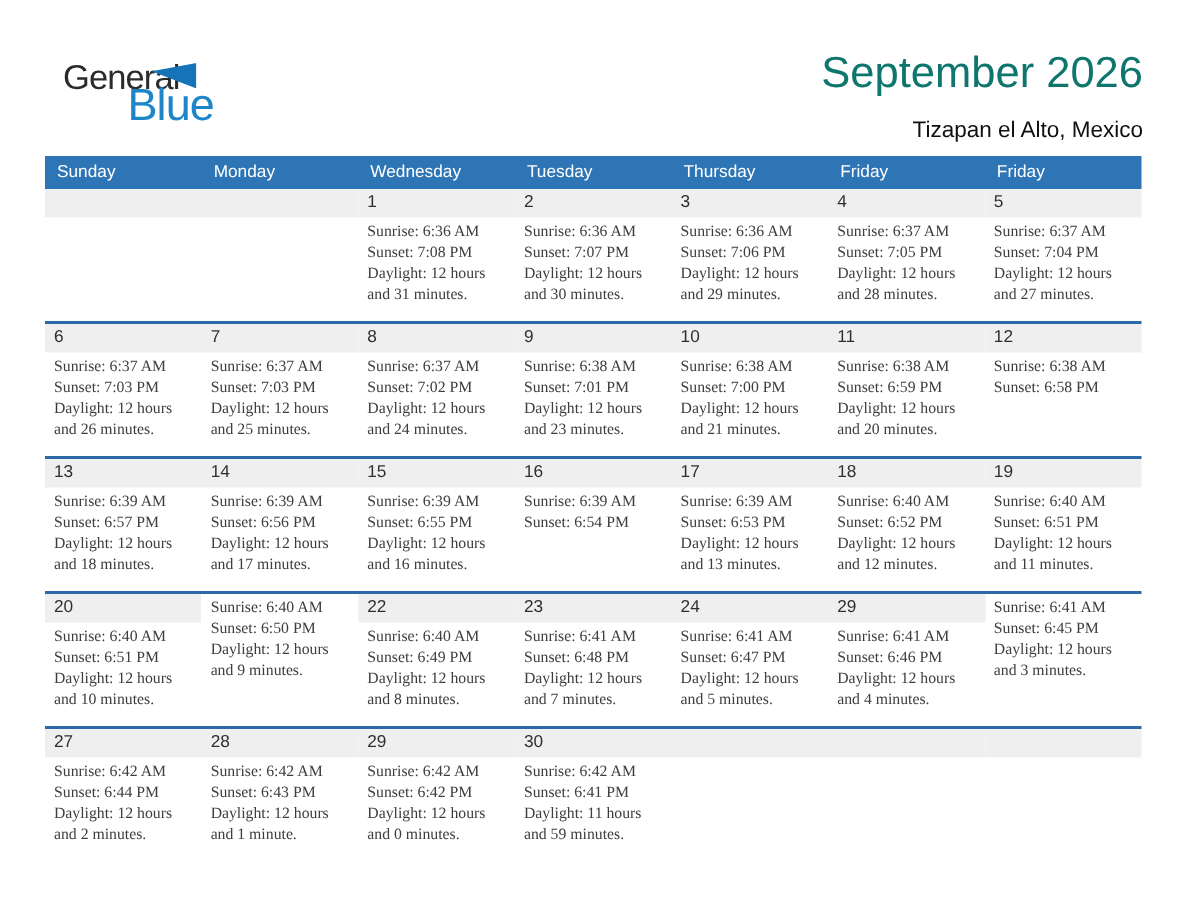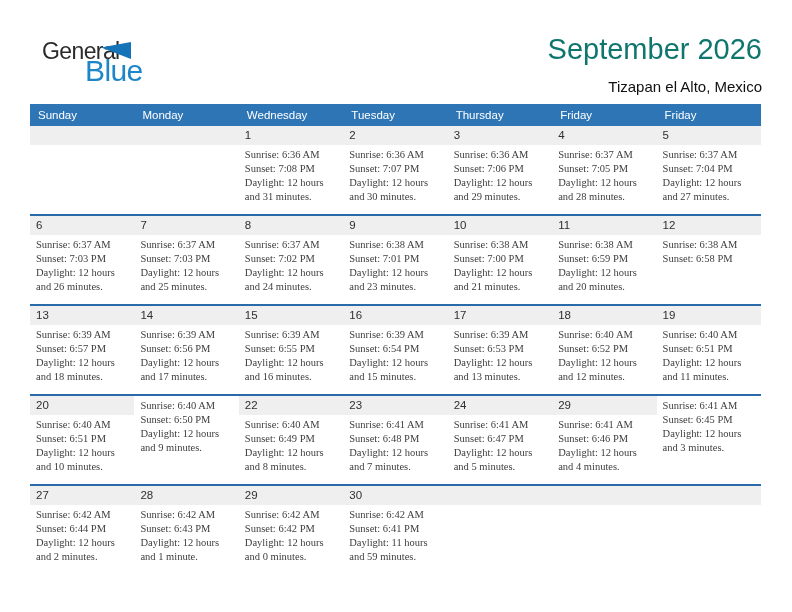"Daylight: 12 hours and 15" div { html: <div>Daylight: 12 hours and 15 minutes.</div> -> none }
